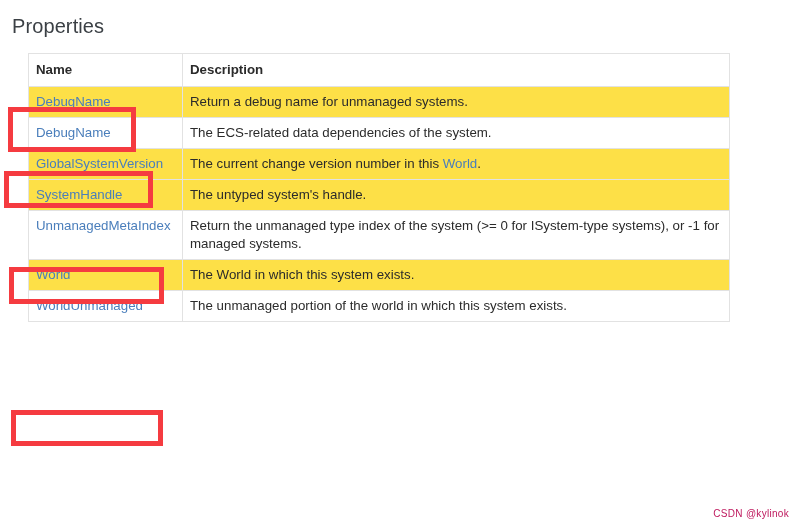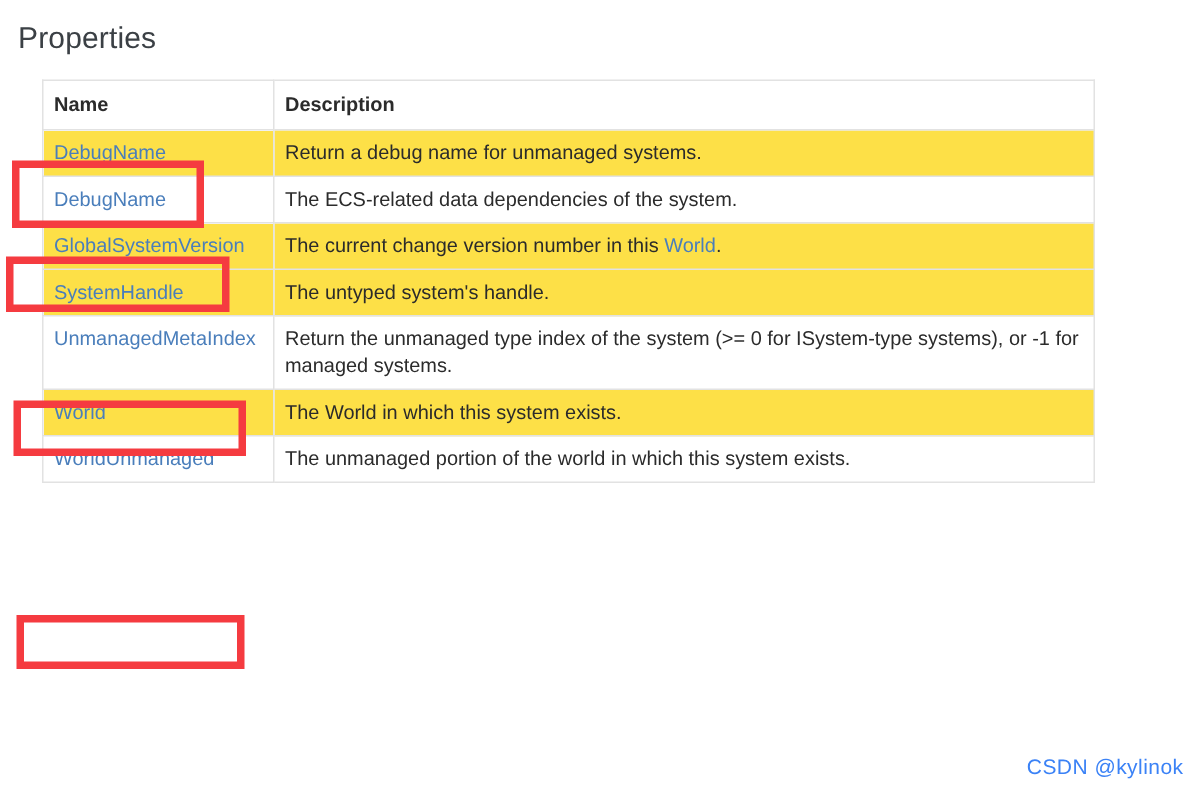"CSDN @kylinok" #watermark { color: #3b82f6 -> #be185d; font-size: 14px -> 10px }
